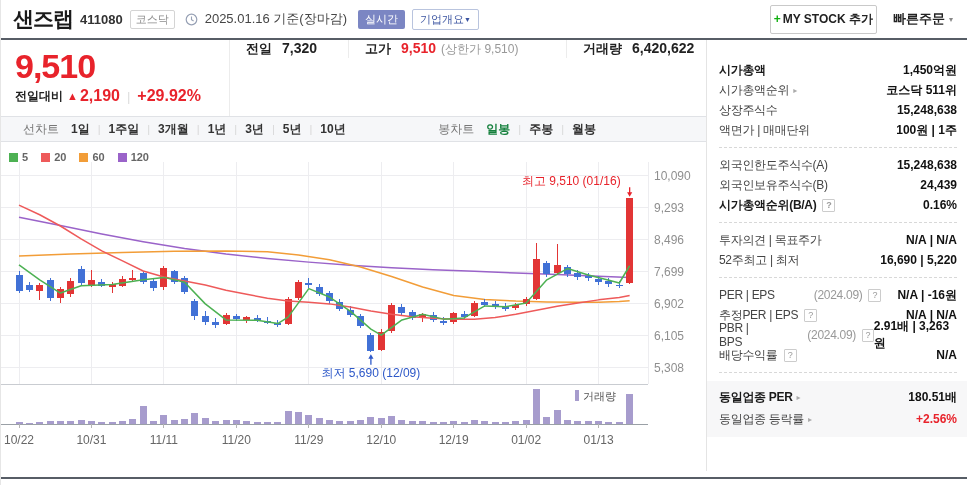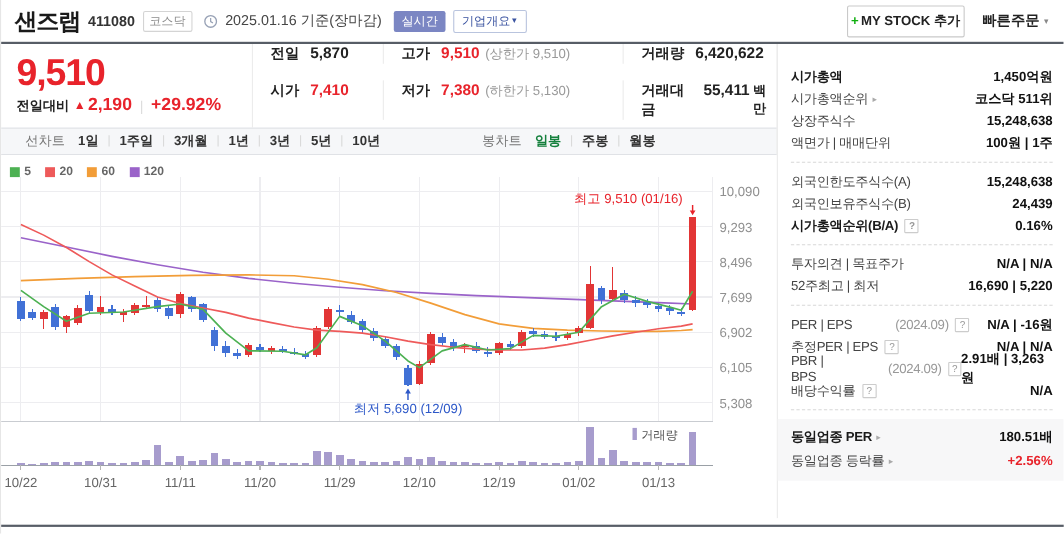"전일" .price-table { justify-content: flex-start -> space-between }
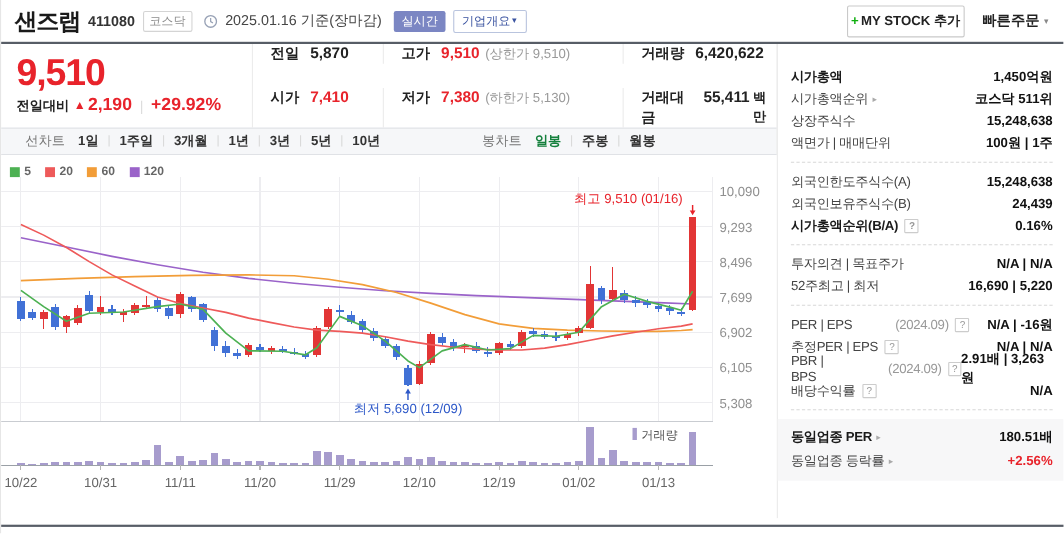"5,870" span.s-val { text: 5,870 -> 7,320 }
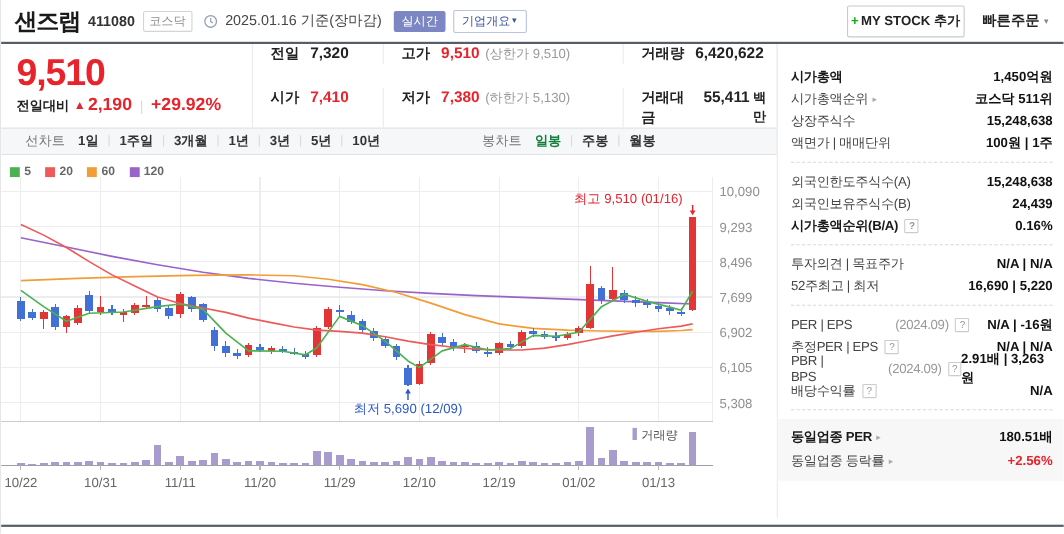"시가" div.s-row { html: <div> <div> <span>시가</span> <span>7,410</span> </div> <div> <span>저가</span> <span>7,380</span> <span>(하한가 5,130)</span> </div> <div> <span>거래대금</span> <span>55,411</span> <span>백만</span> </div> </div> -> none }
